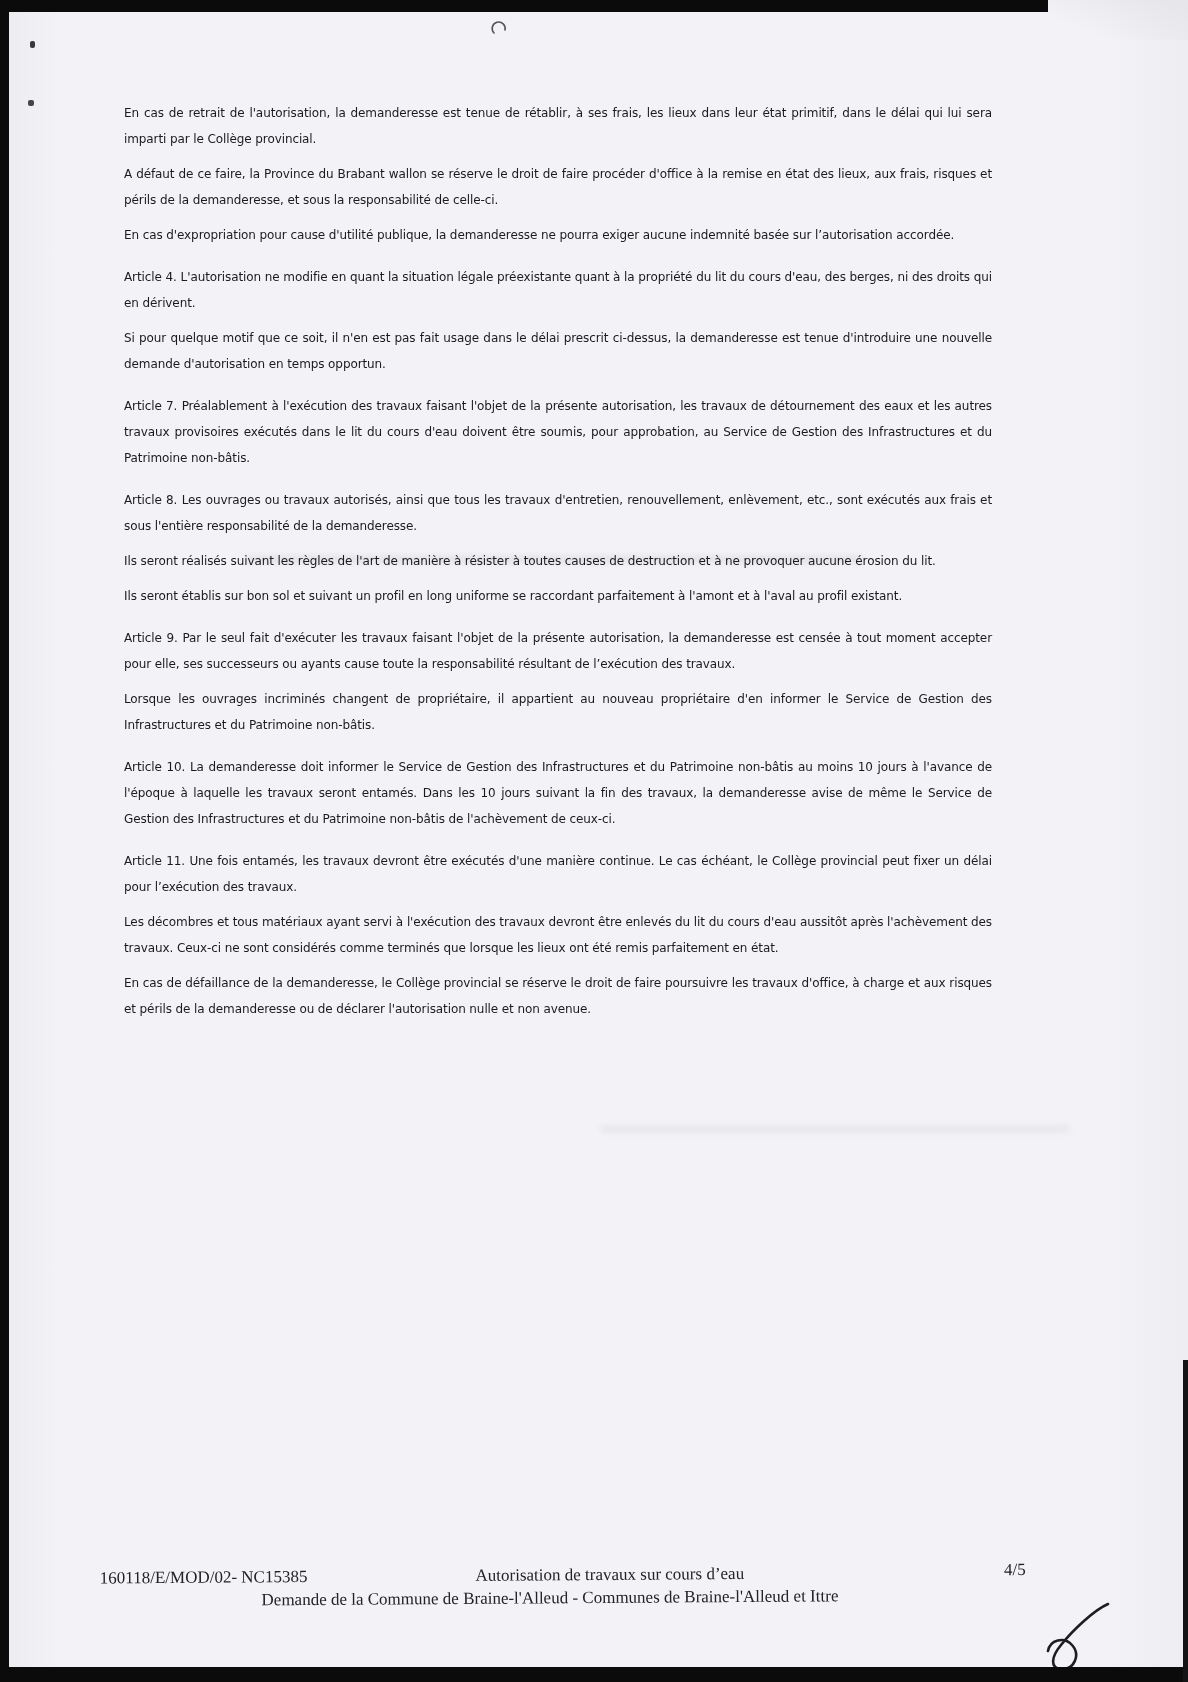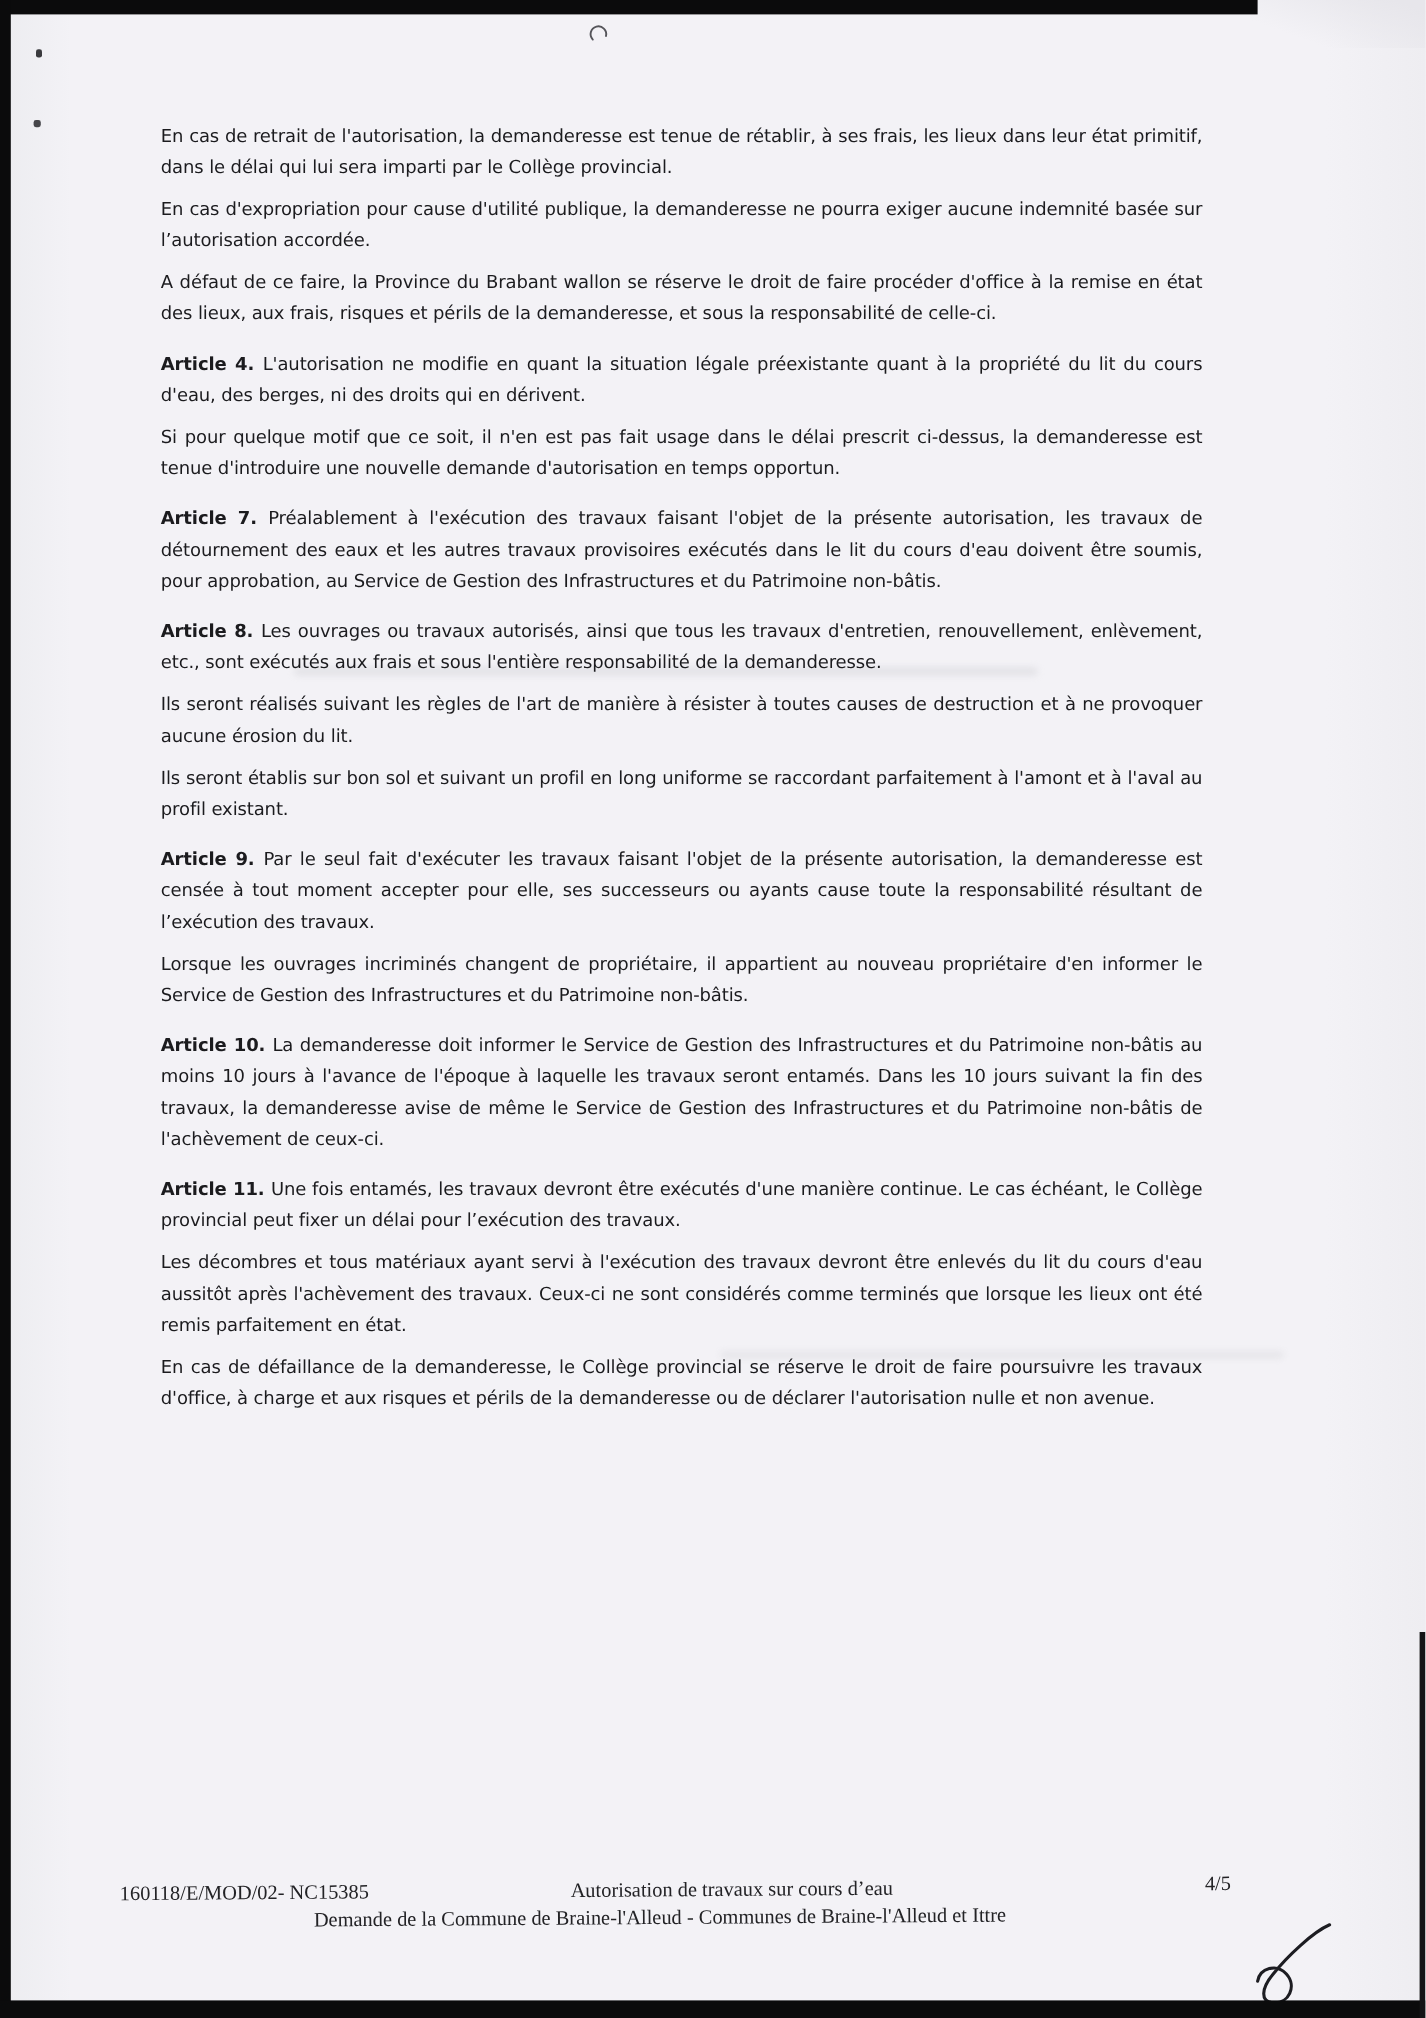"En cas de retrait de" .body-text { font-size: 15px -> 12px; left: 134px -> 124px }
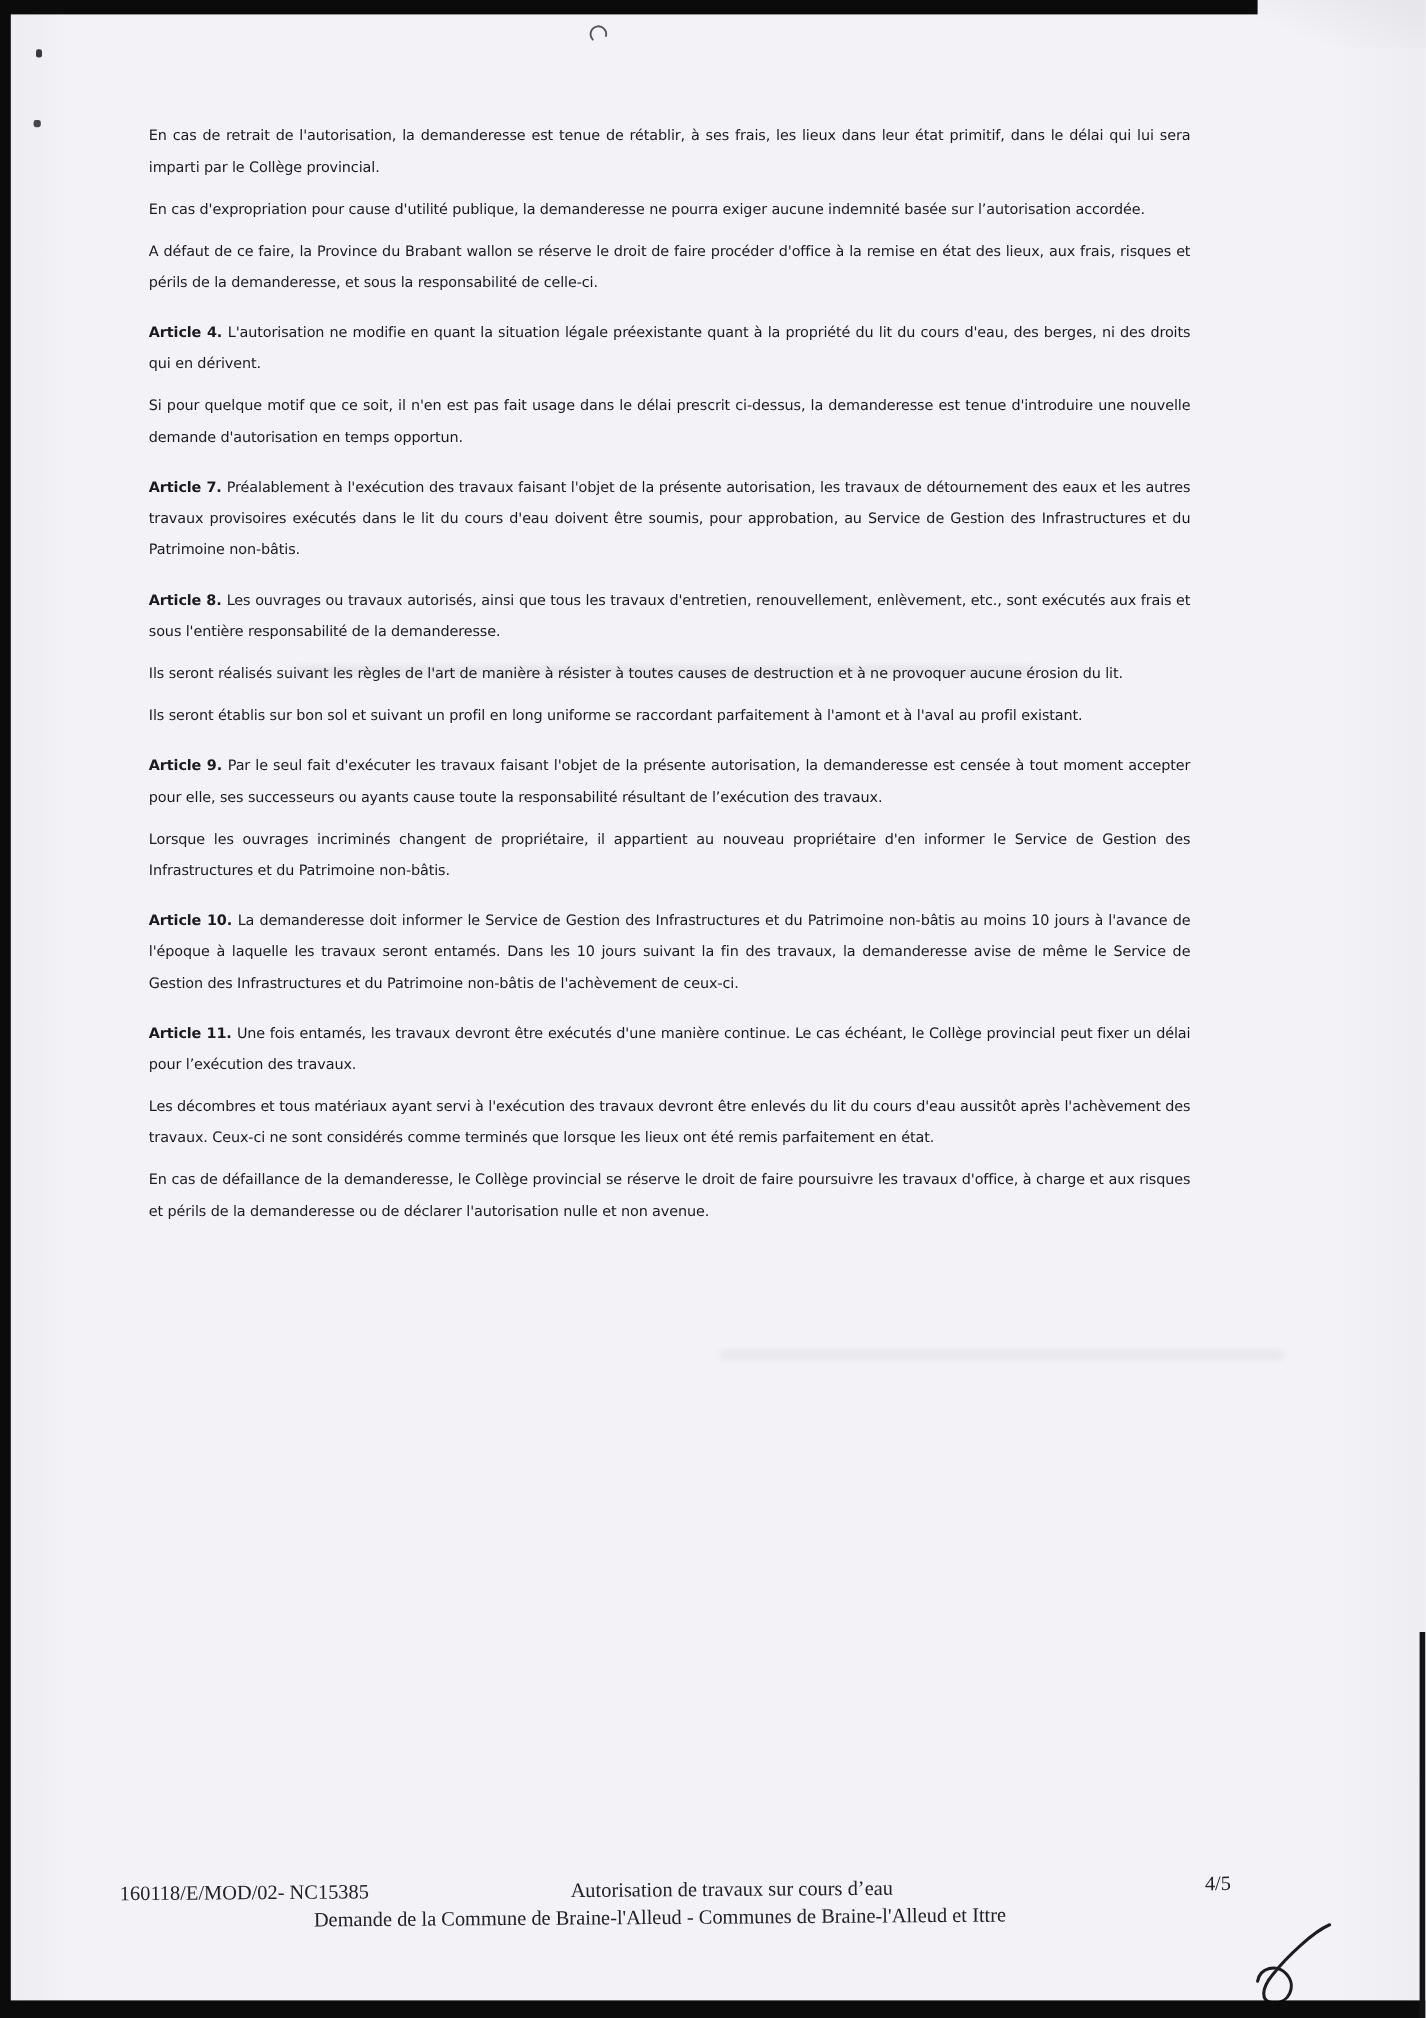"En cas d'expropriation pour cause" p.para { order: before "A défaut de ce faire," -> after "A défaut de ce faire," }
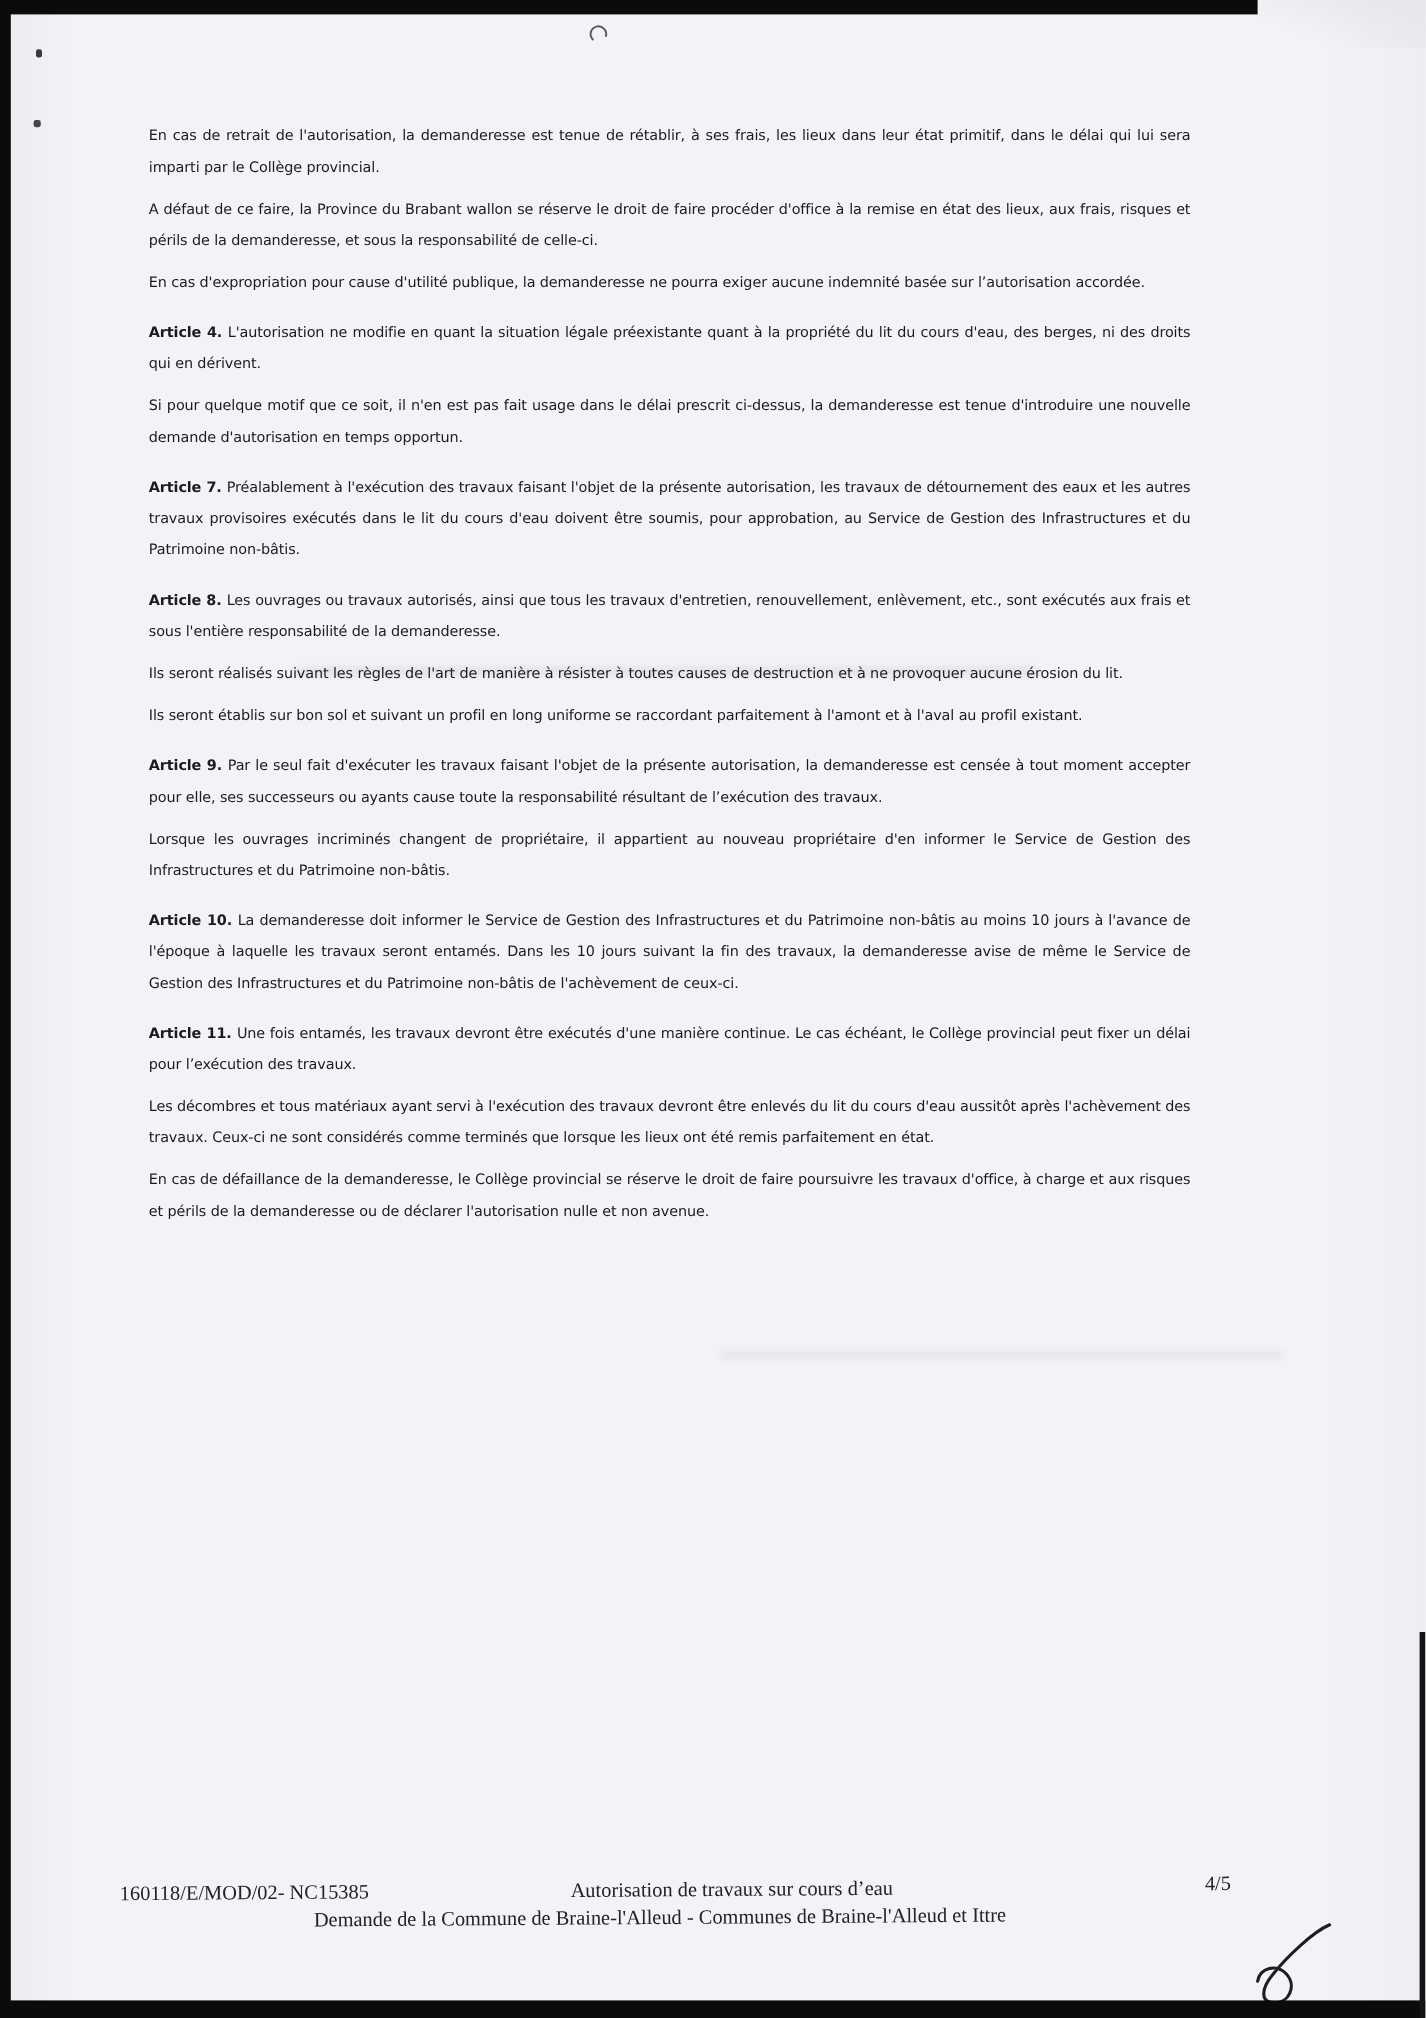"Article 4." b.art { font-weight: bold -> normal }
